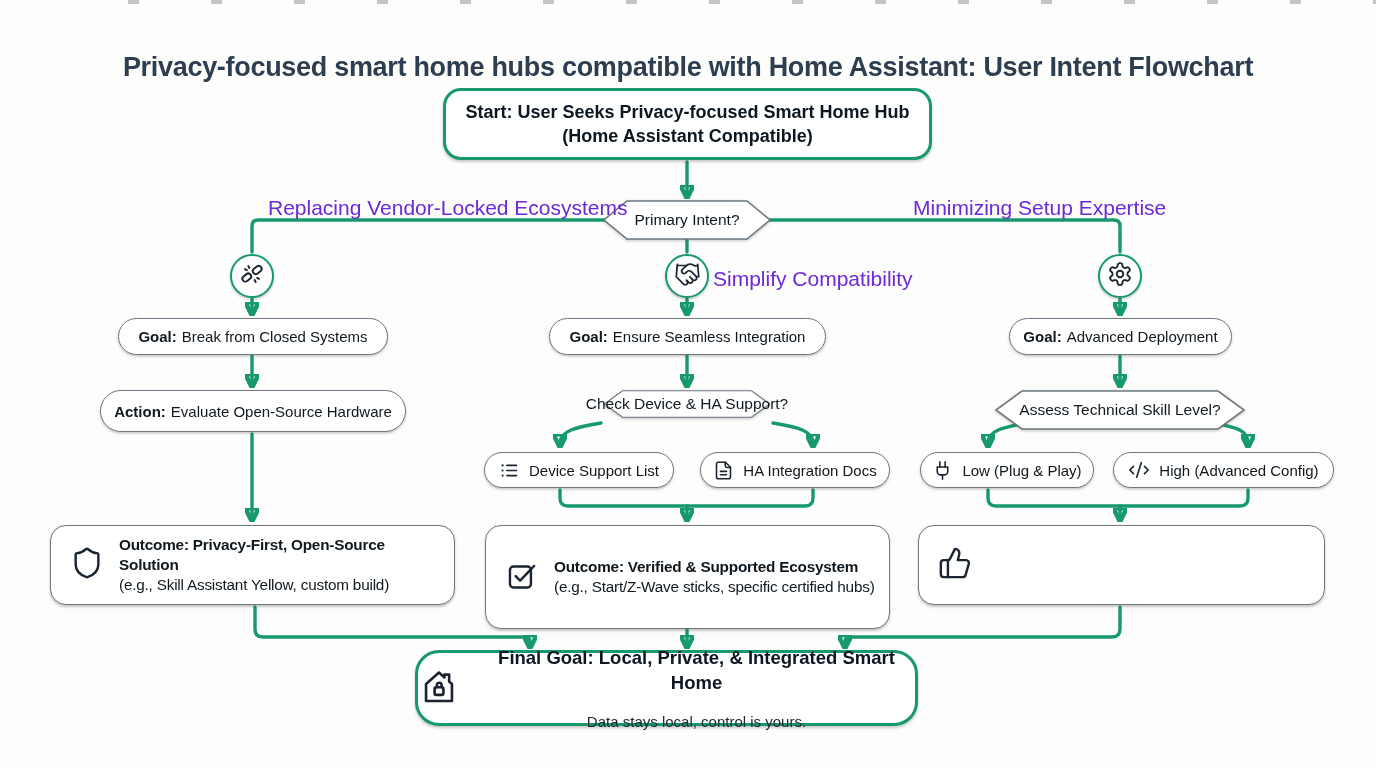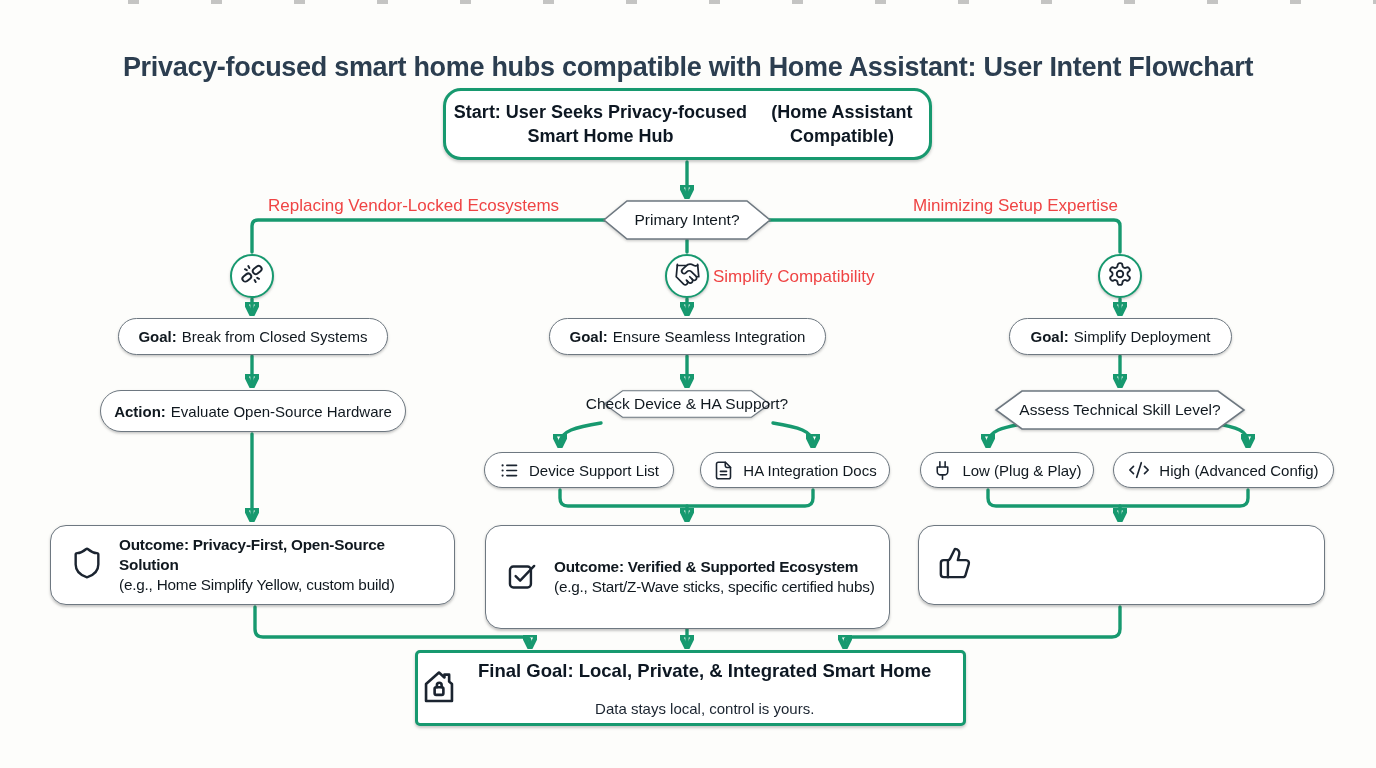"Start: User Seeks Privacy-focused Smart" .startend { flex-direction: row -> column; justify-content: flex-start -> center }
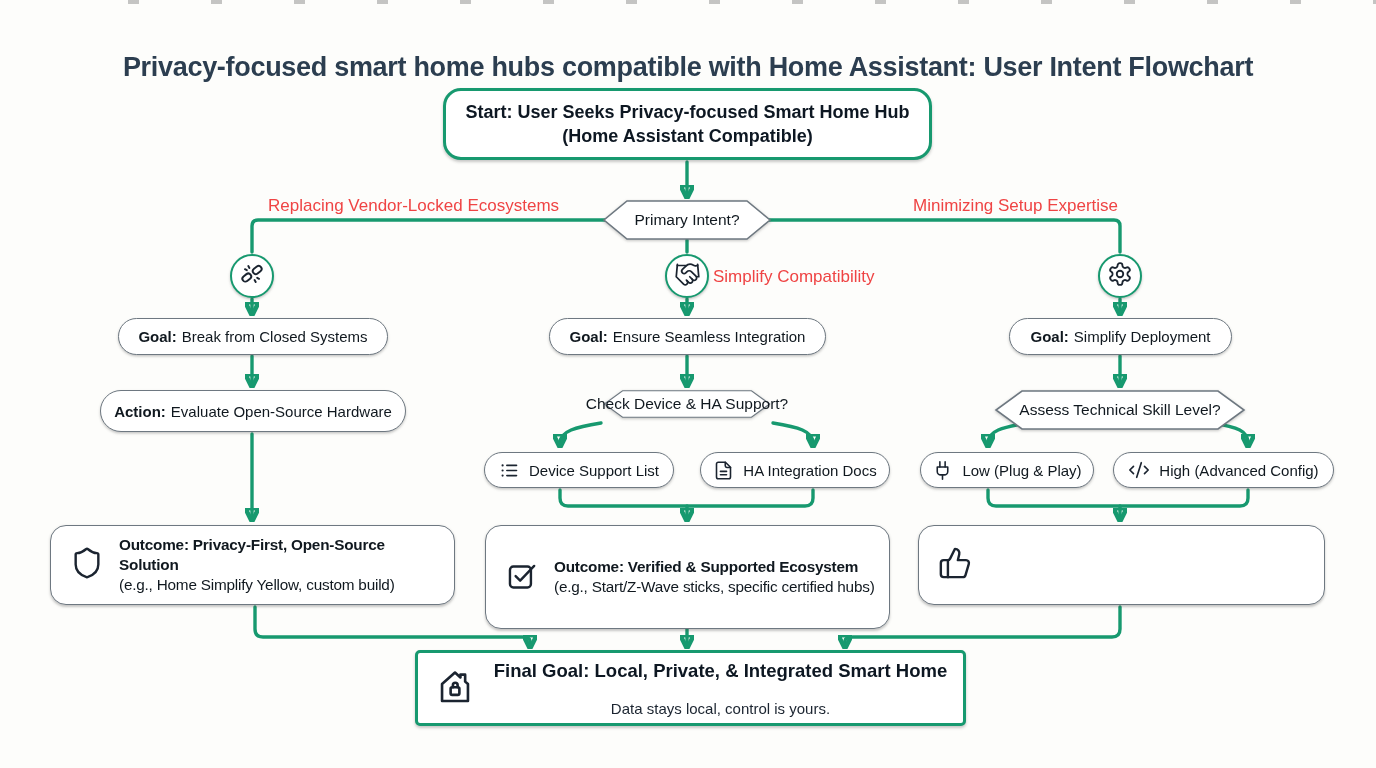"Replacing Vendor-Locked Ecosystems" .blabel { color: #ef4444 -> #6d28d9; font-size: 17px -> 21px }
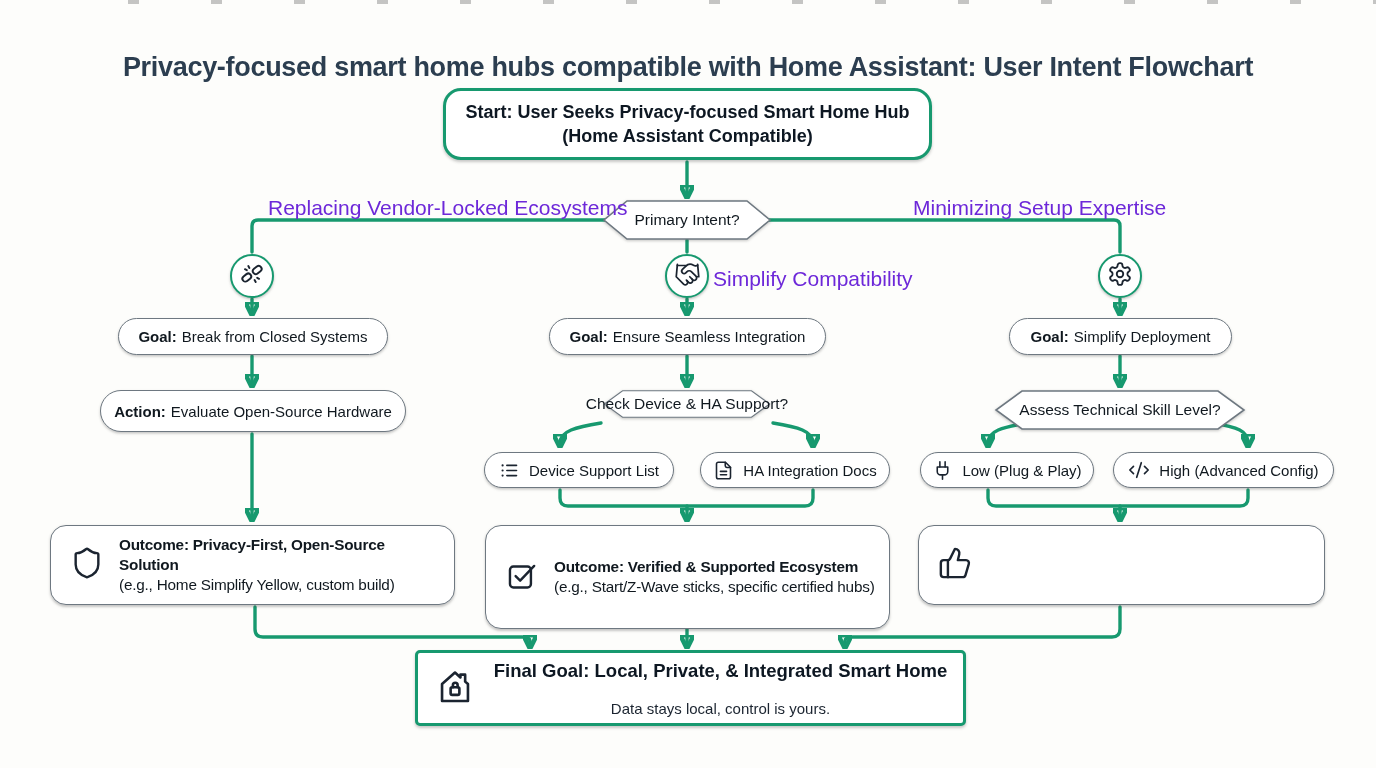"Simplify Deployment" span { text: Simplify -> Advanced }
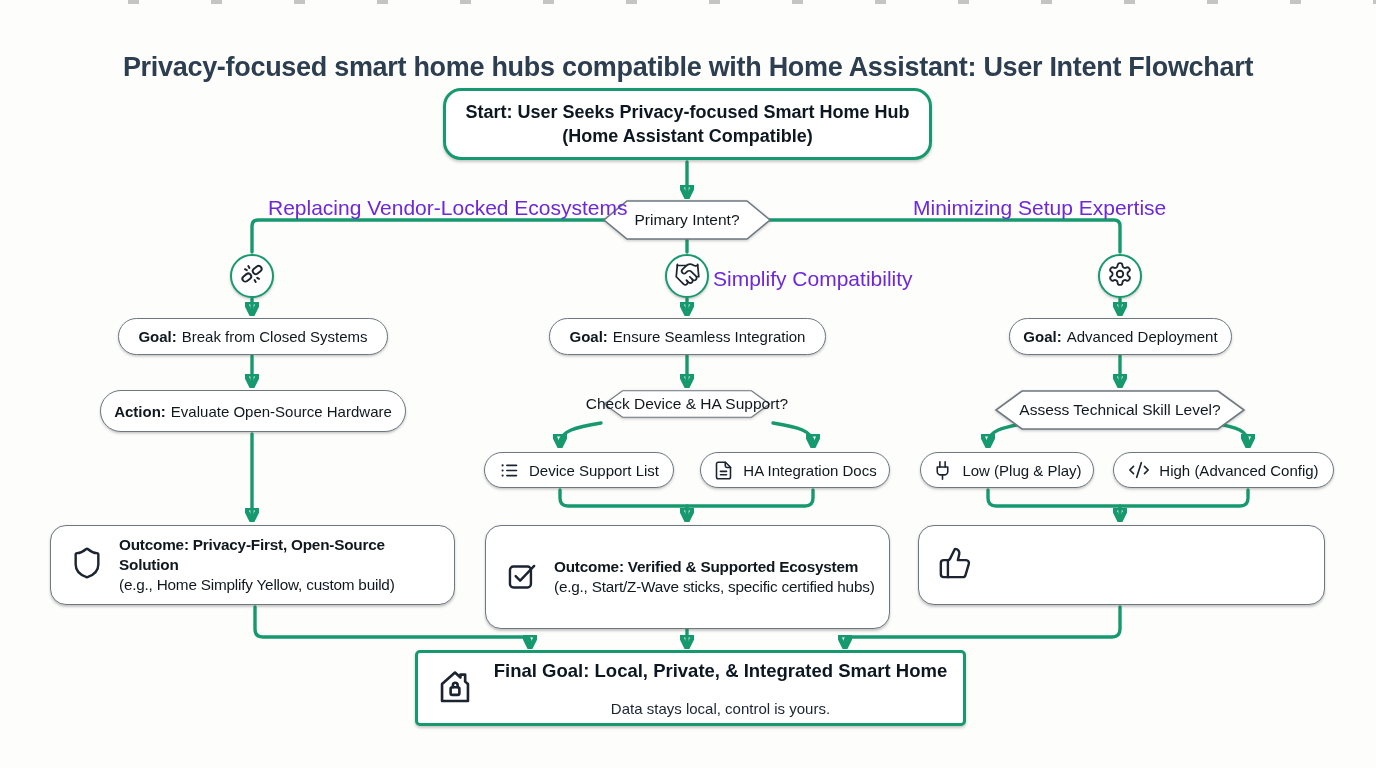"(e.g., Home Simplify Yellow, custom" div.s { text: Home Simplify -> Skill Assistant }
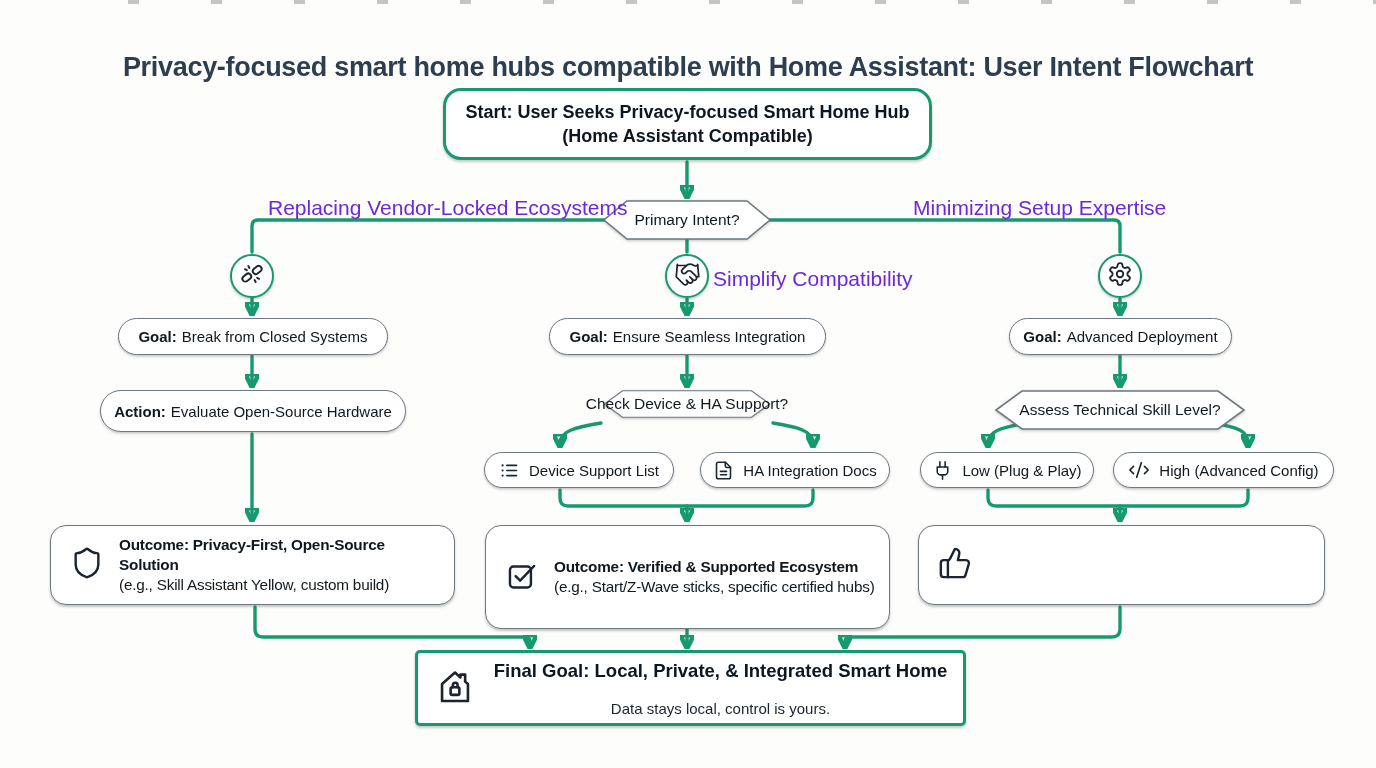"Final Goal: Local, Private, &" div.node { border-radius: 5px -> 24px; width: 551px -> 503px }
